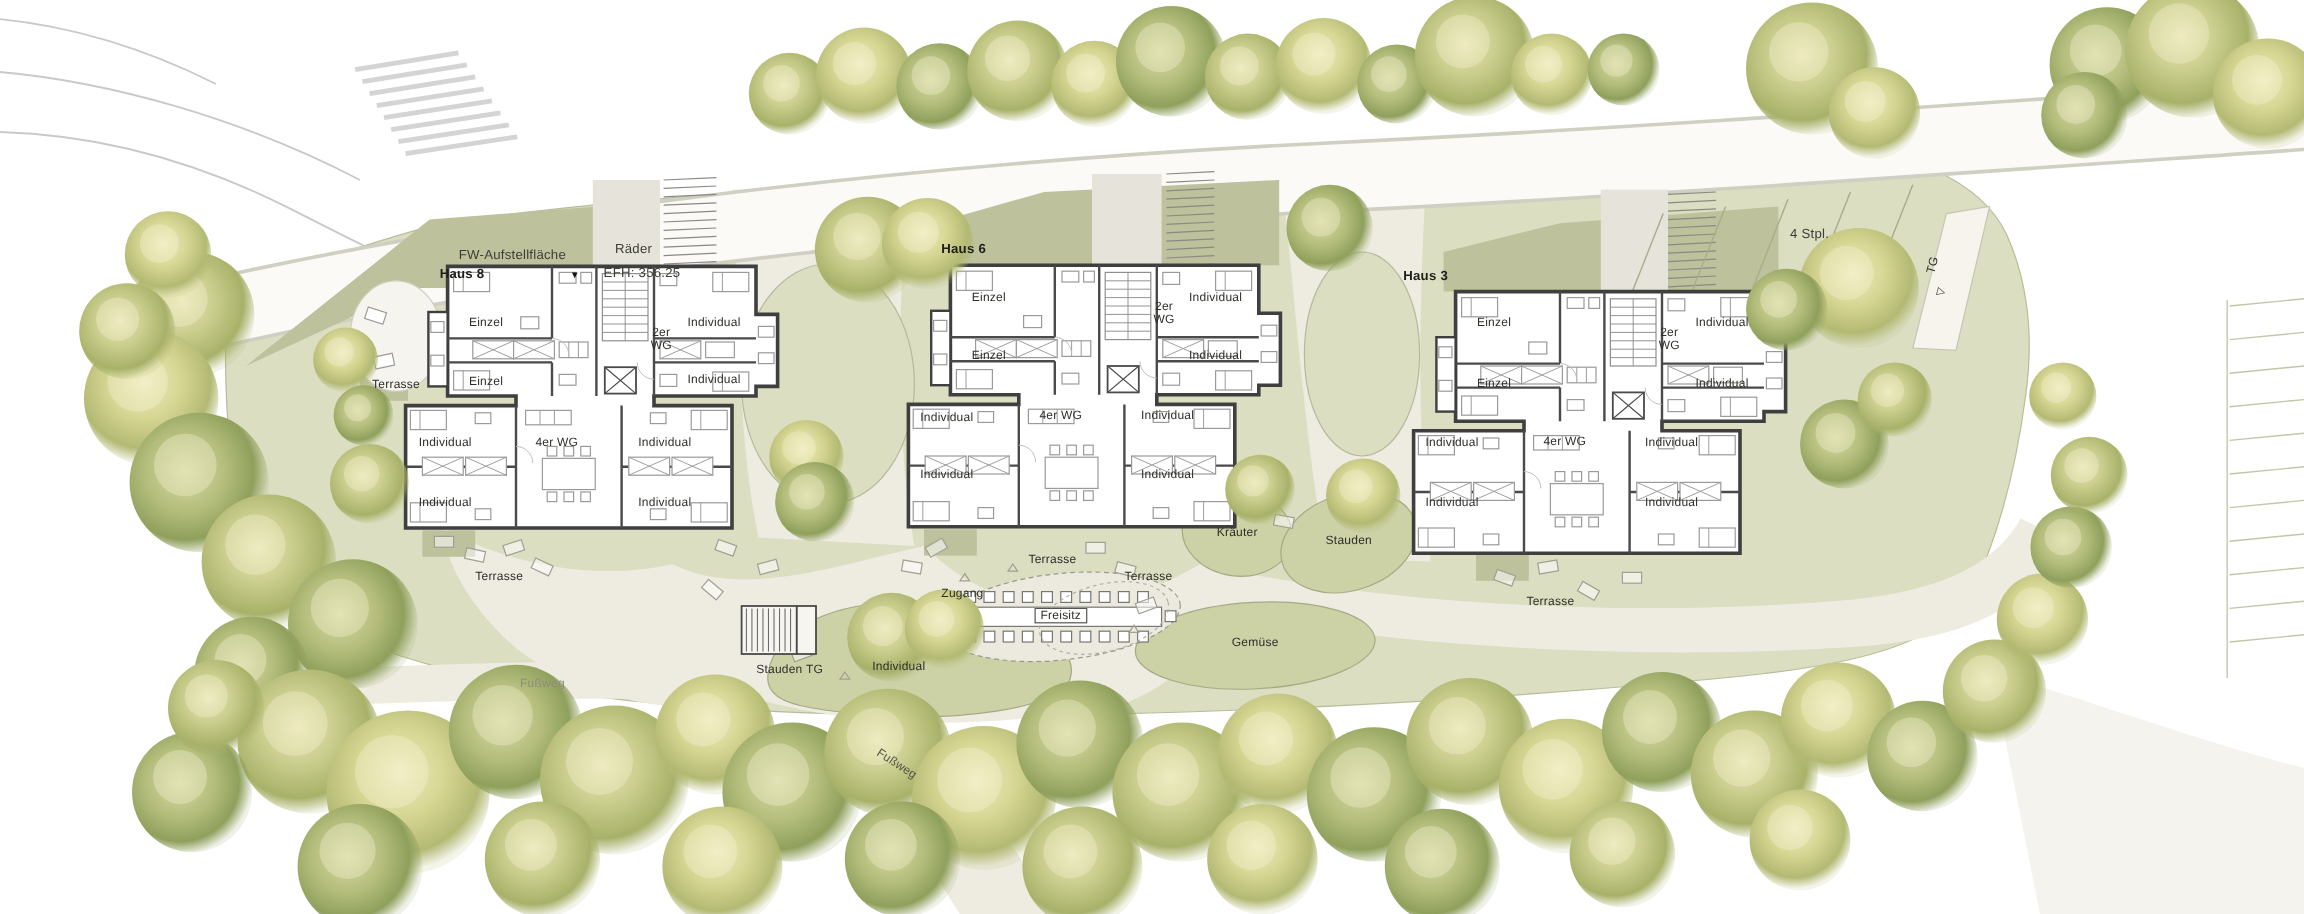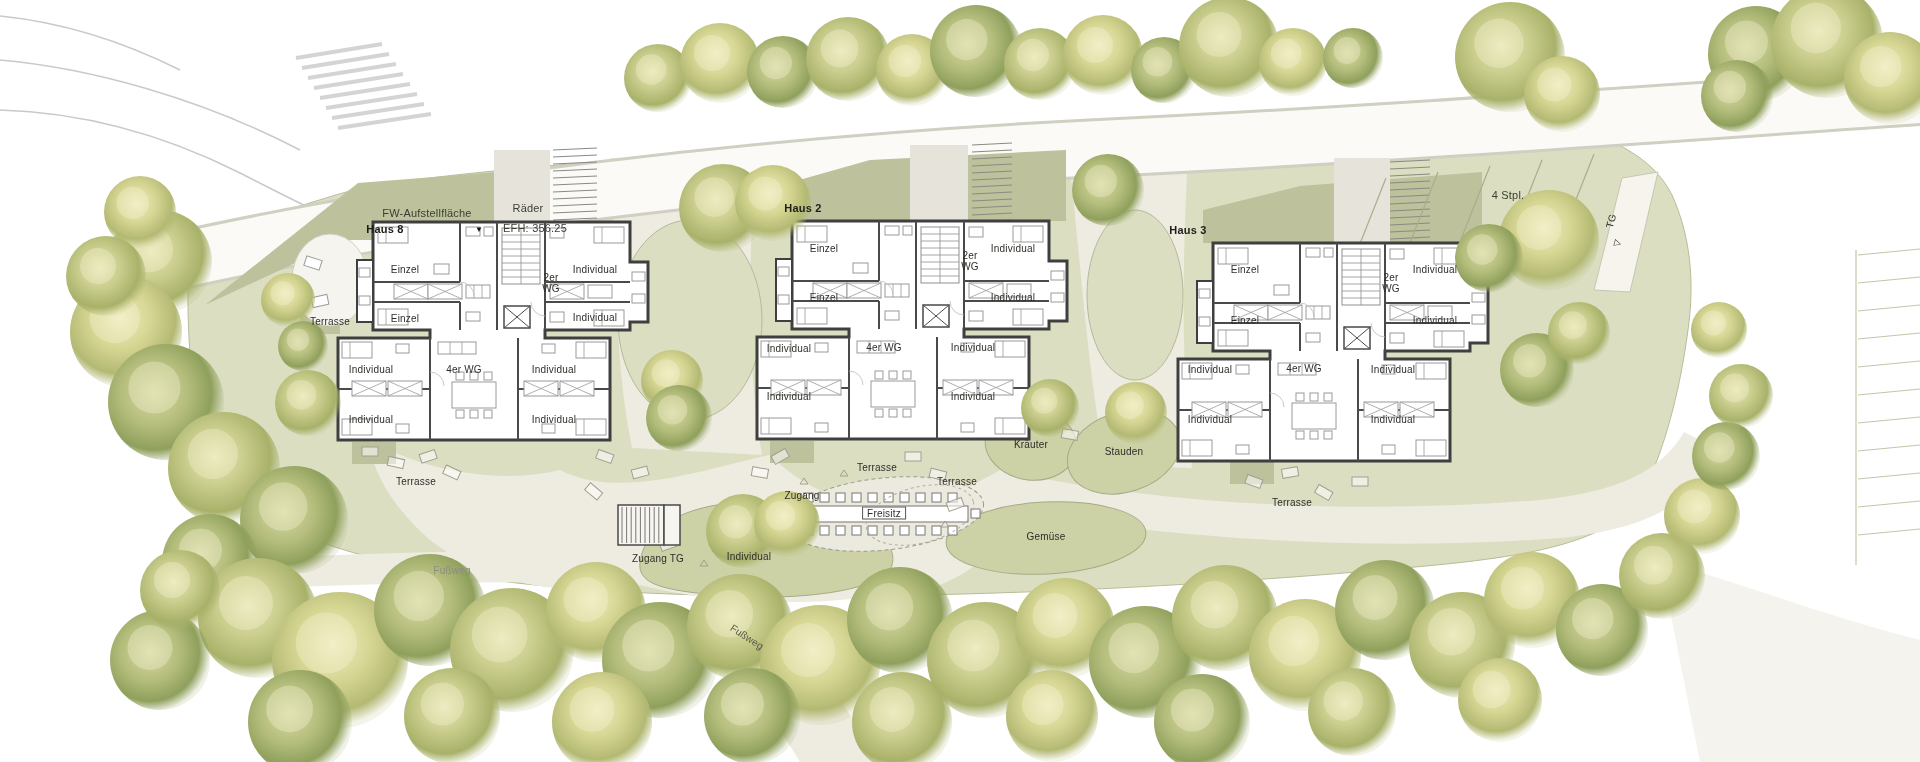"Haus 2" span.lbl { text: 2 -> 6 }
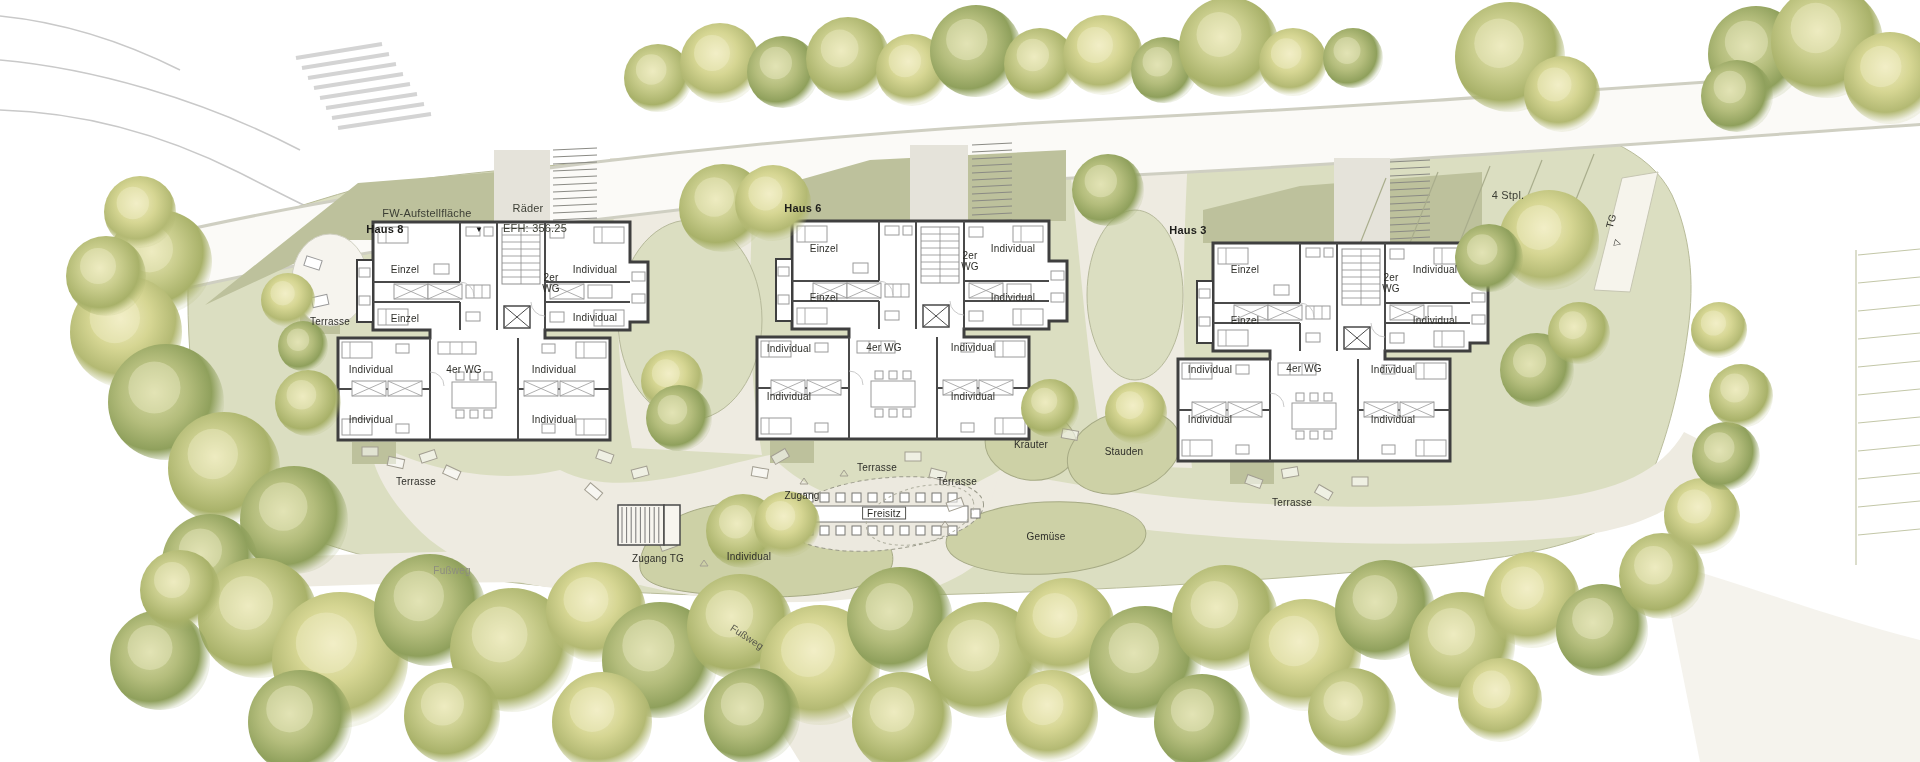"Zugang TG" span.lbl { text: Zugang -> Stauden }
